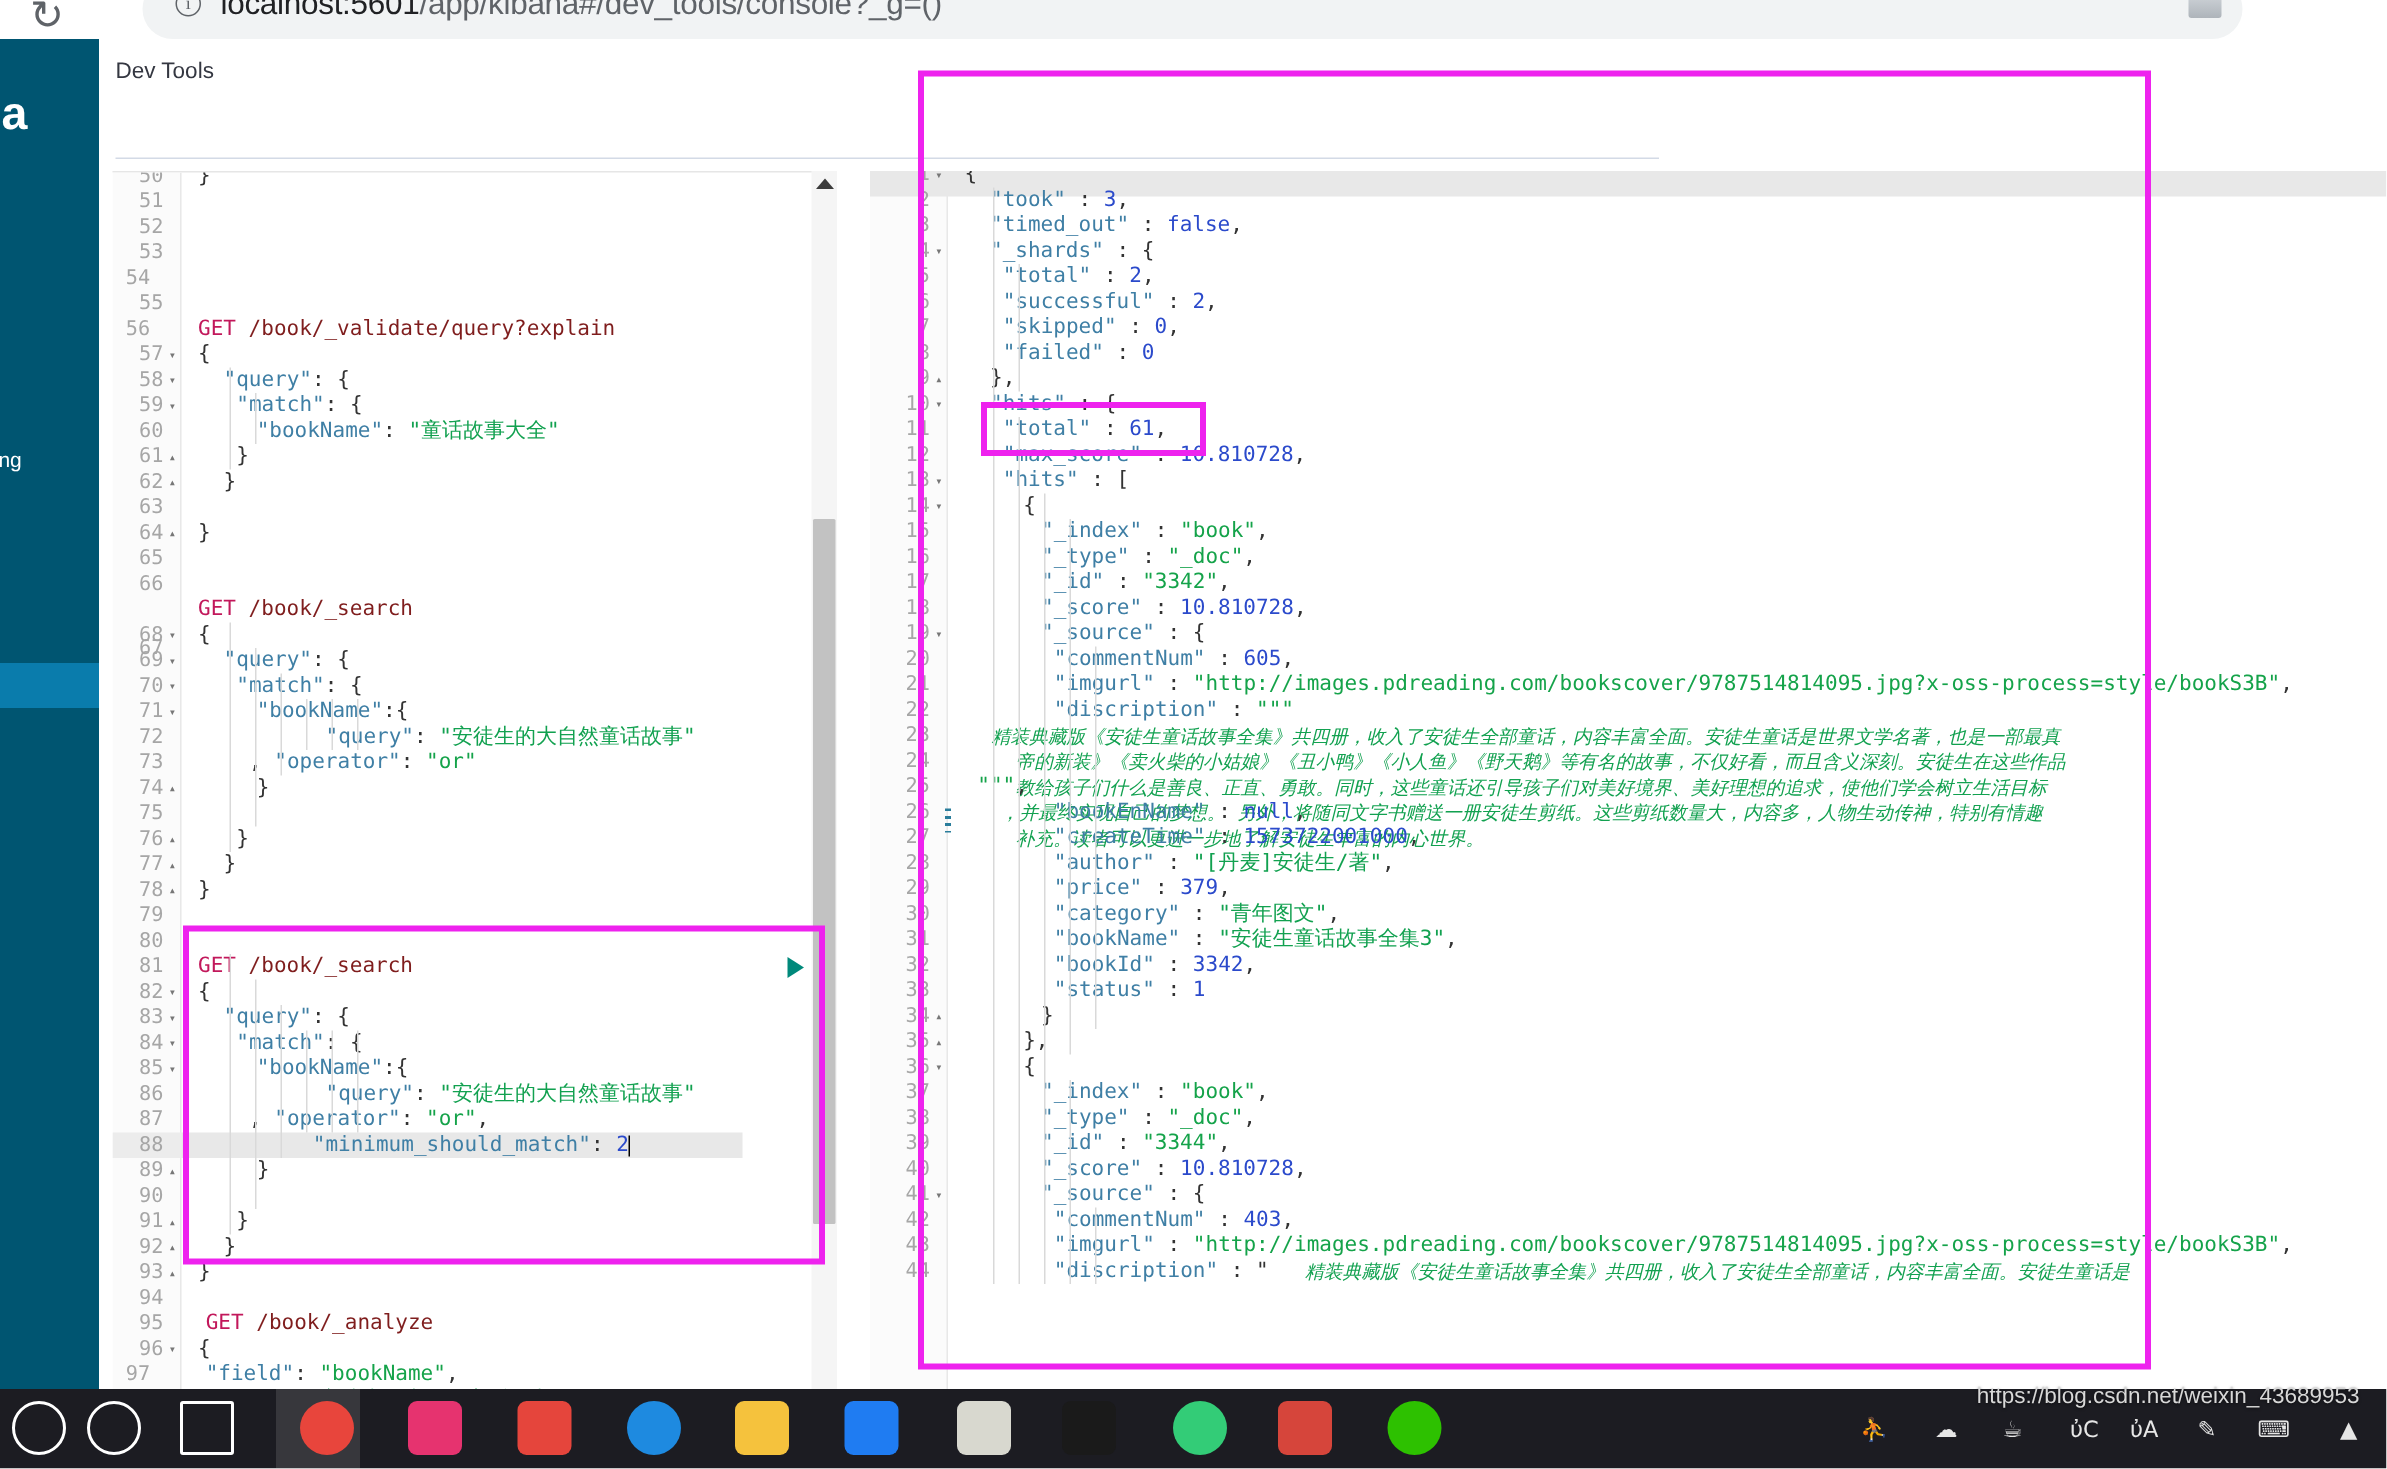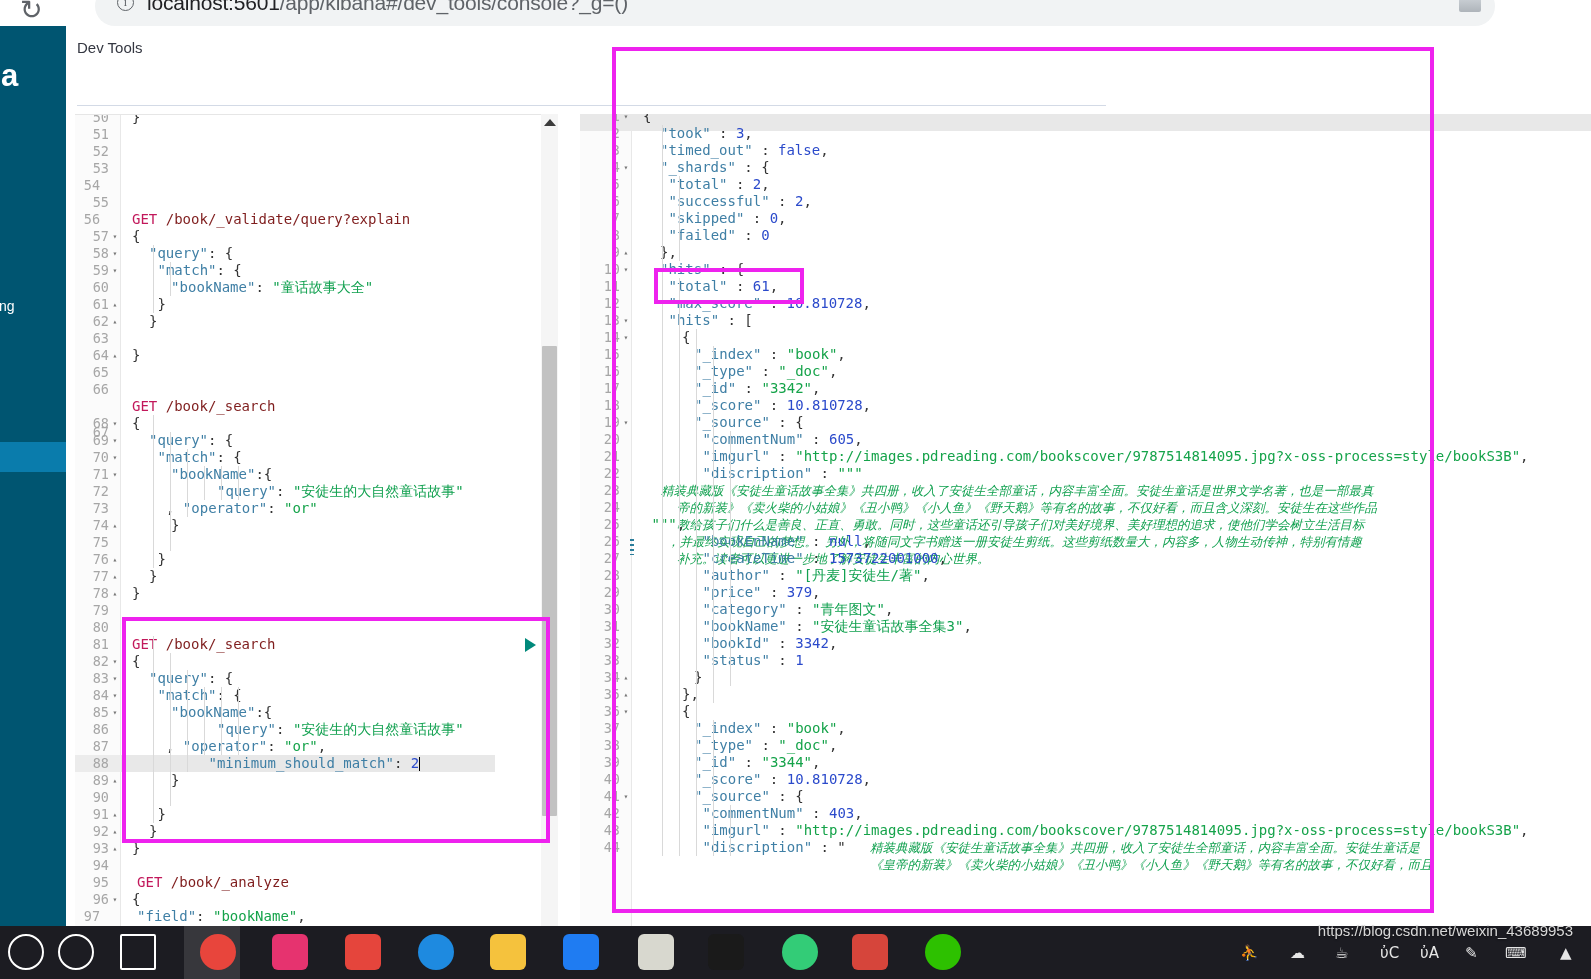"《皇帝的新装》《卖火柴的小姑娘》《丑小鸭》《小人鱼》《野天鹅》等有名的故事，不仅" div.code { html: <div>《皇帝的新装》《卖火柴的小姑娘》《丑小鸭》《小人鱼》《野天鹅》等有名的故事，不仅好看，而且</div> -> none }
